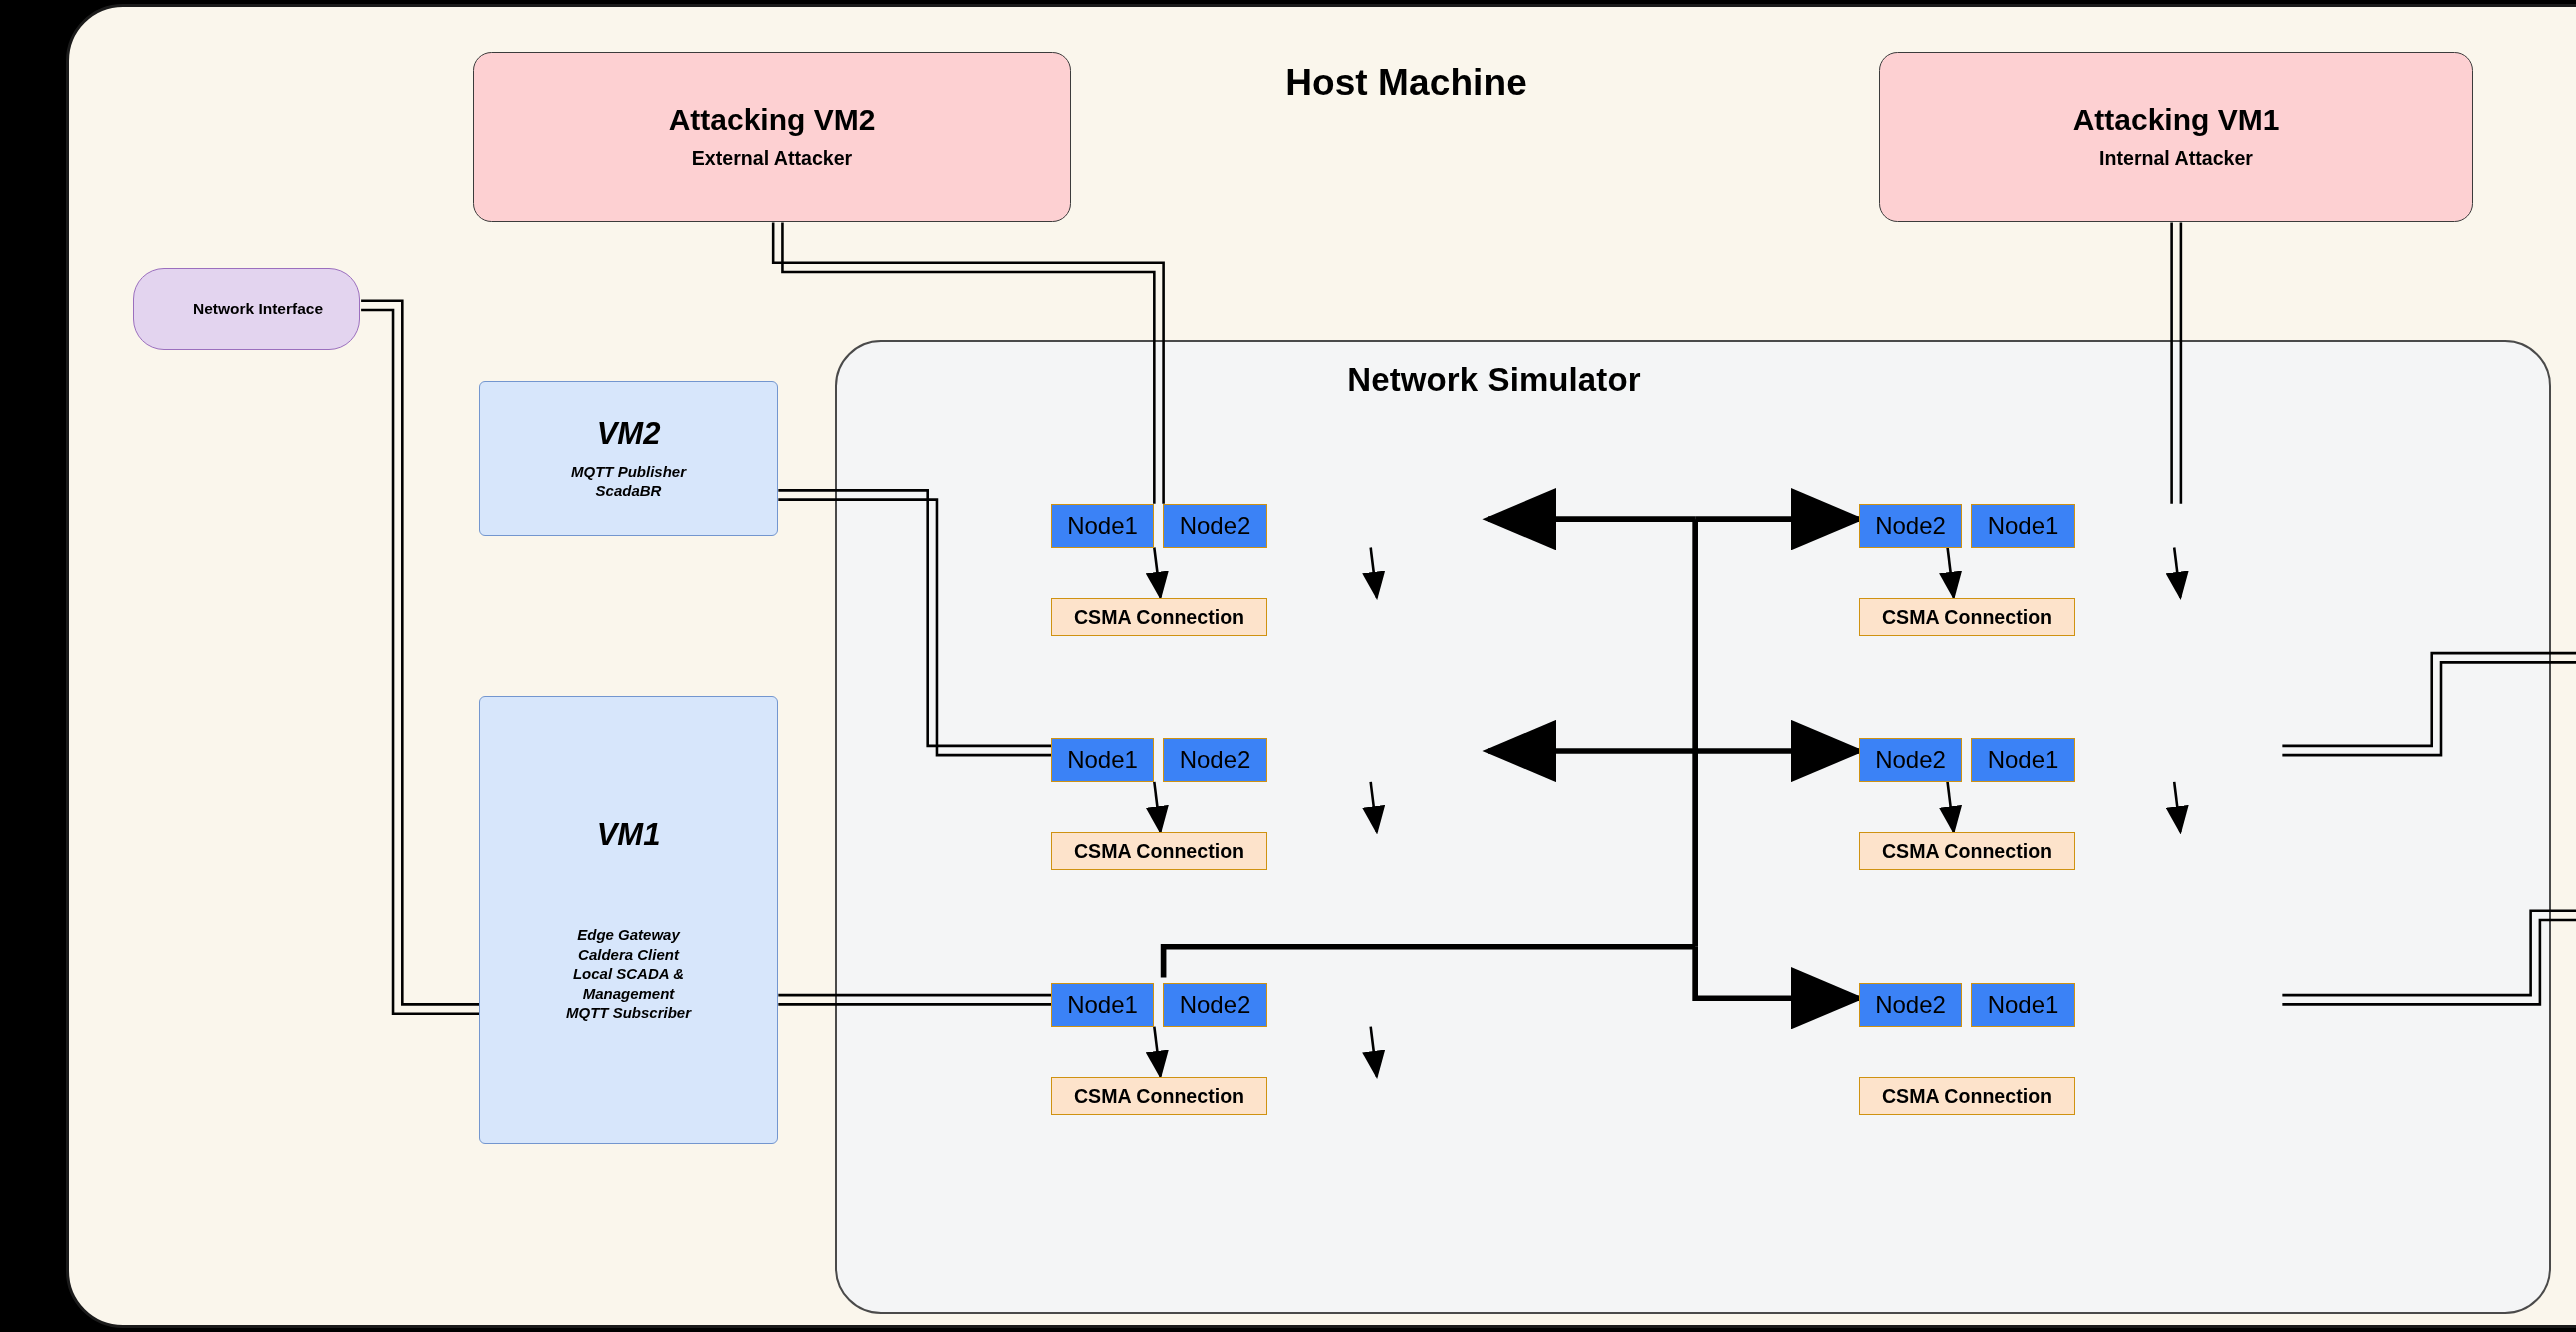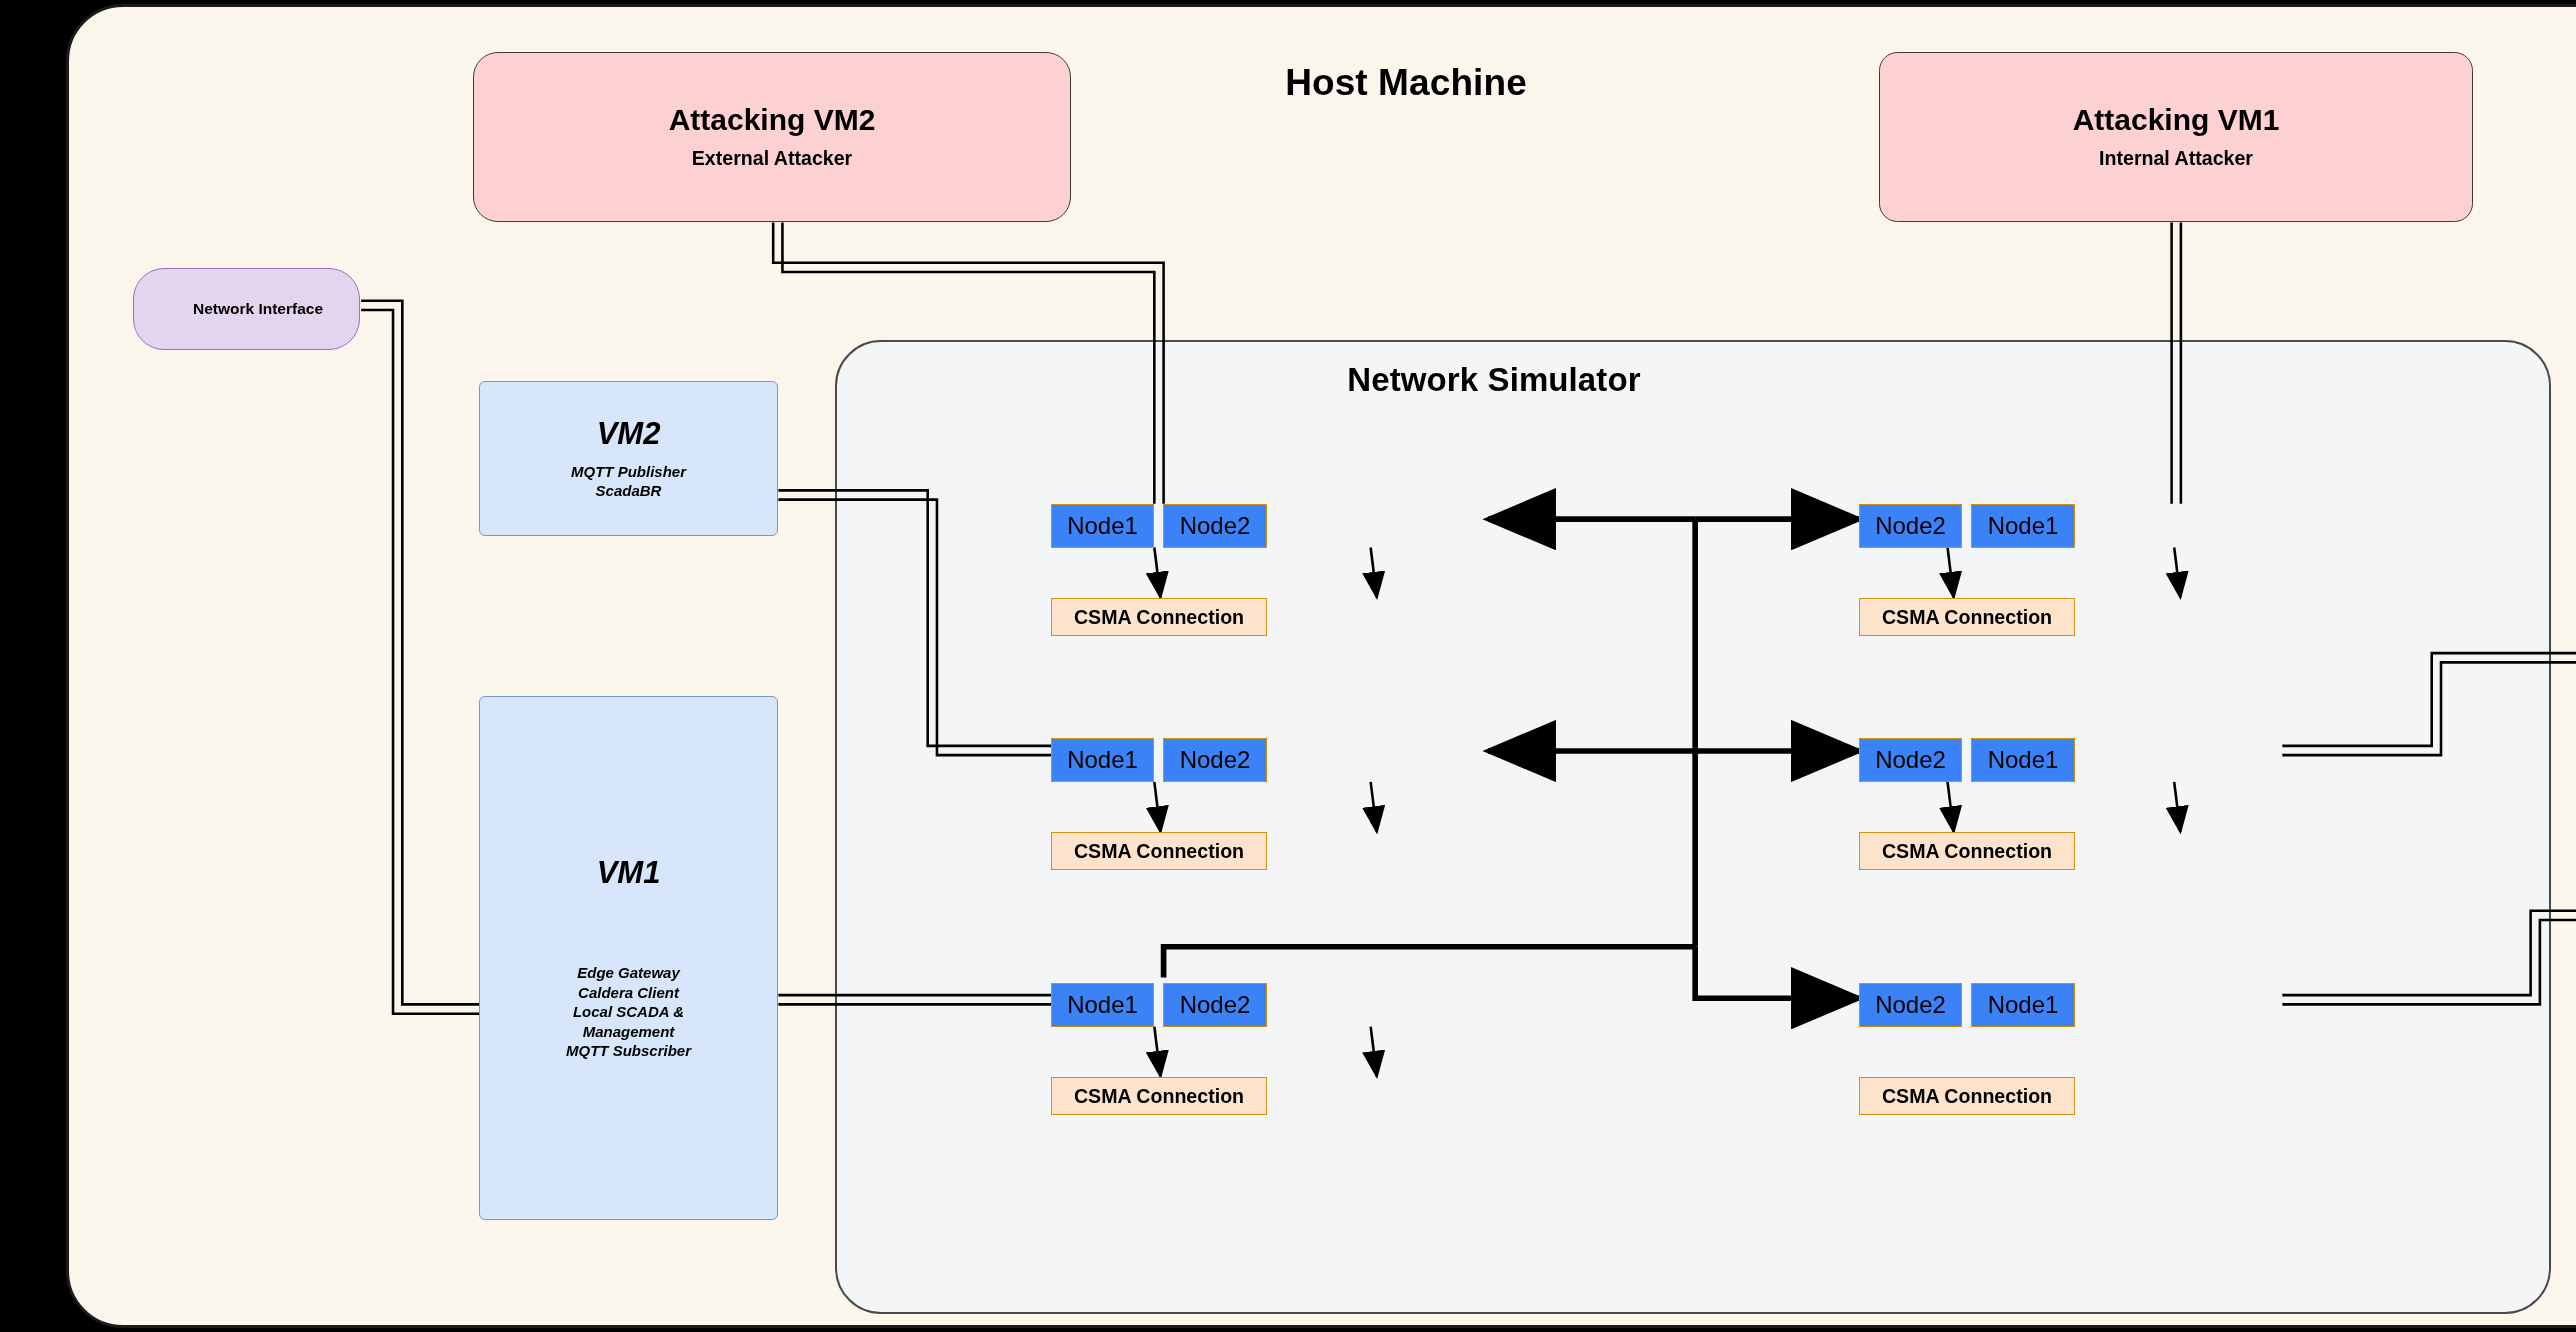"Attacking VM2" #attack-vm2 { border-radius: 25px -> none }
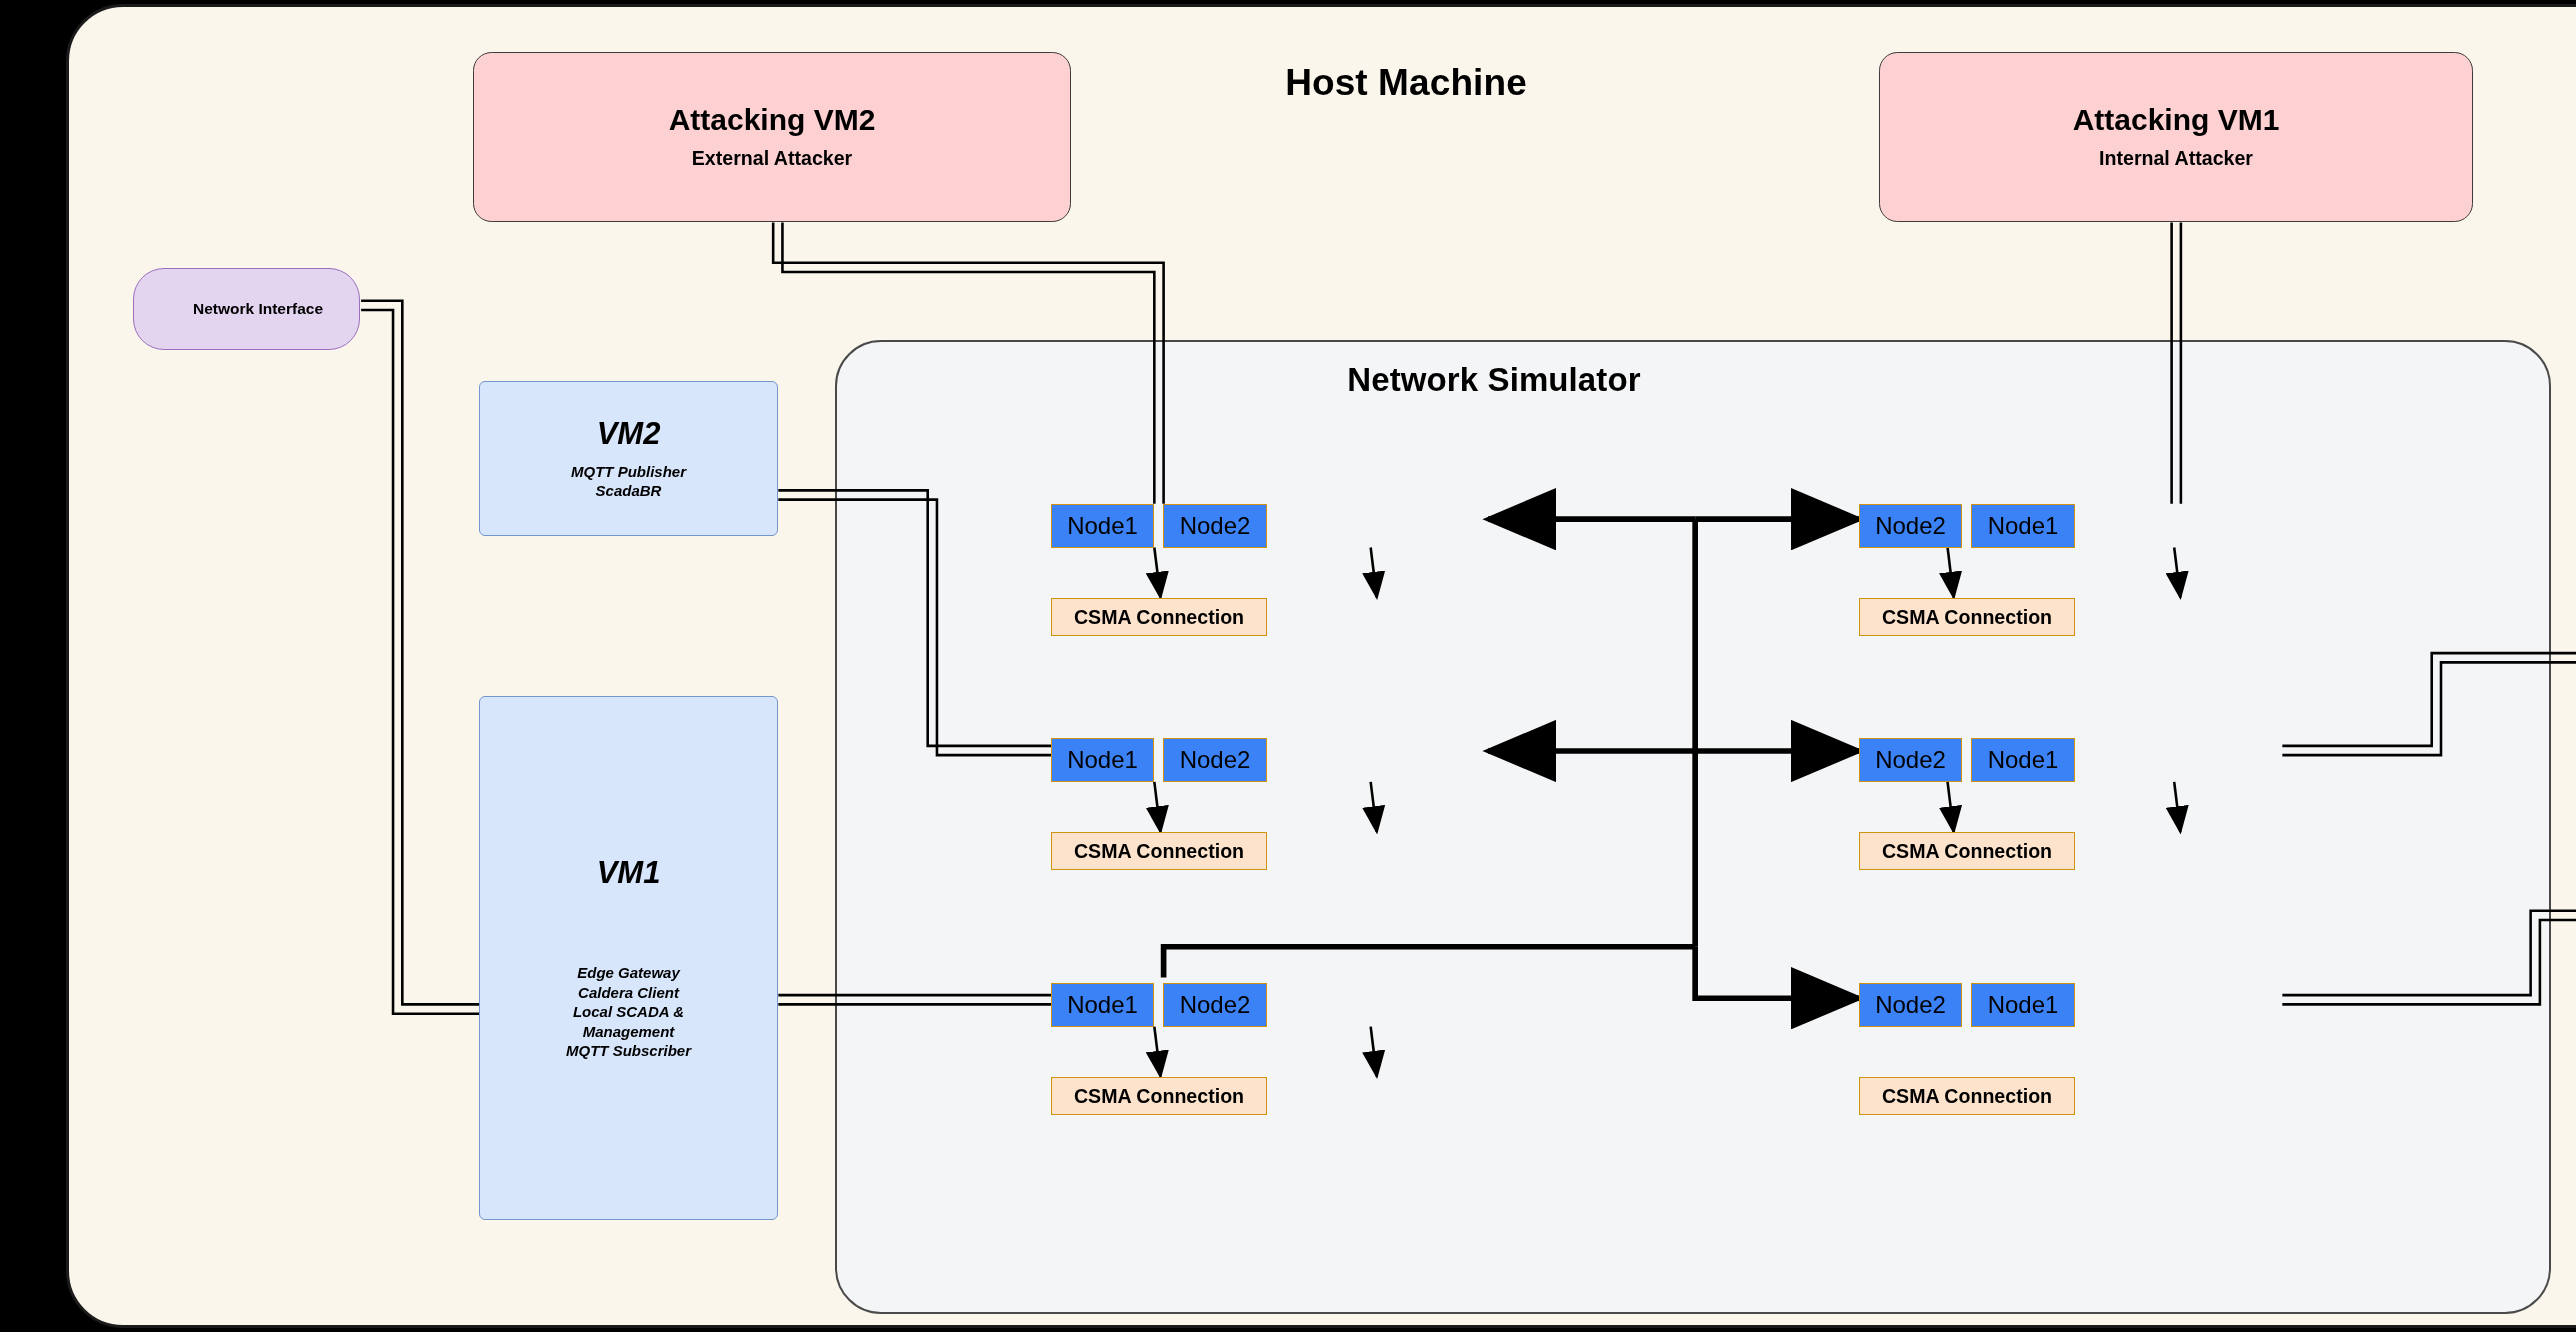"VM1" #vm1 { height: 524px -> 448px }
